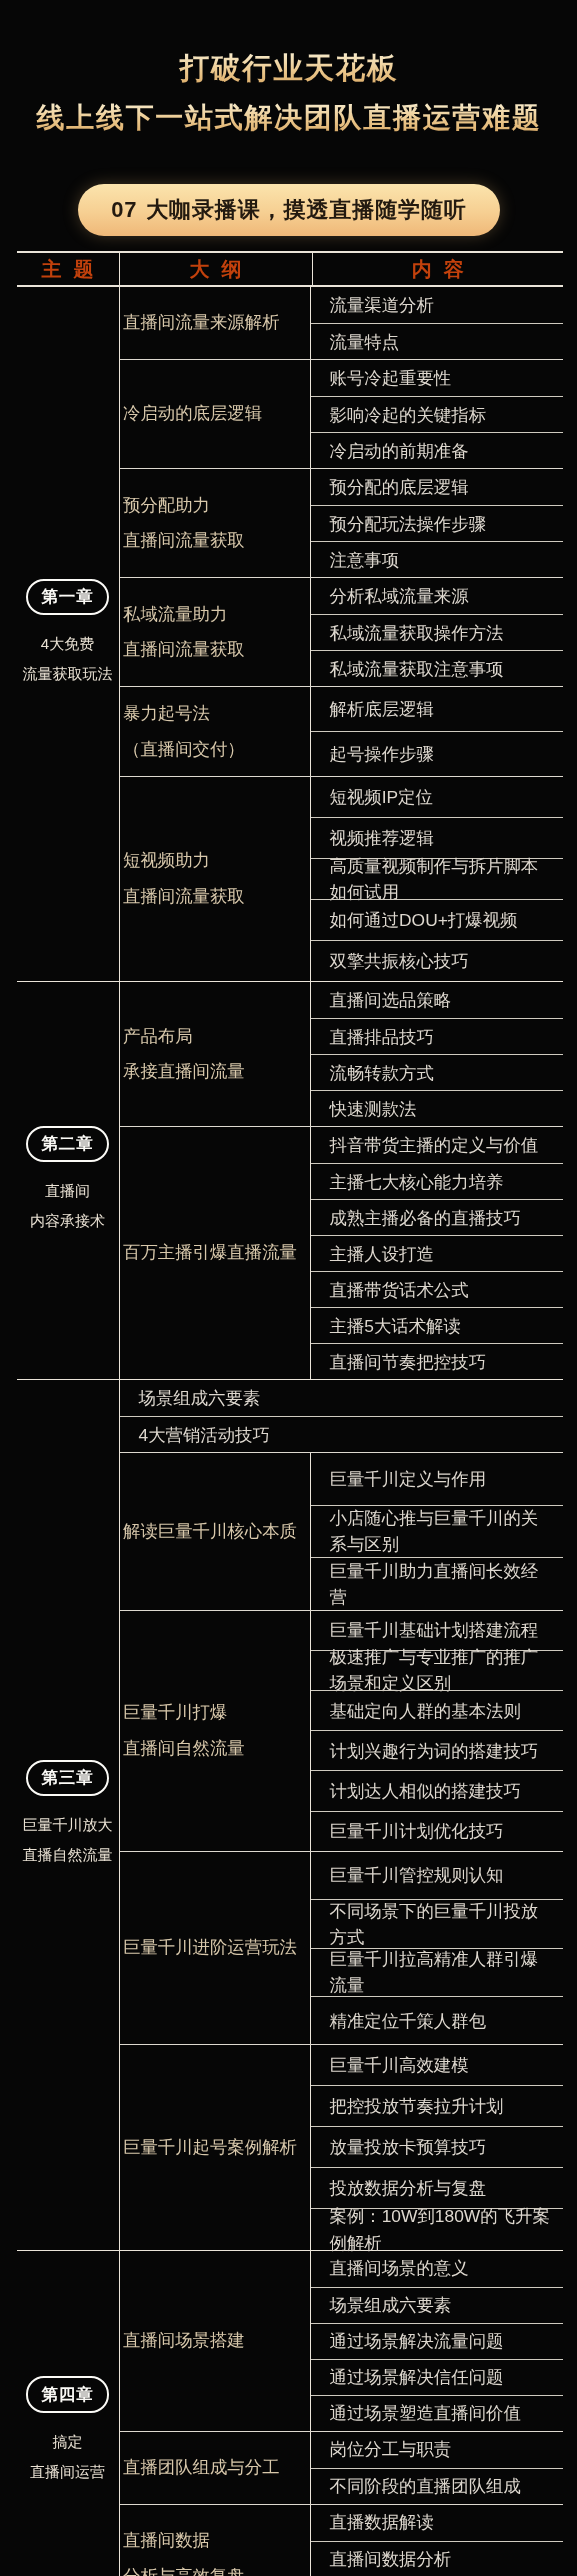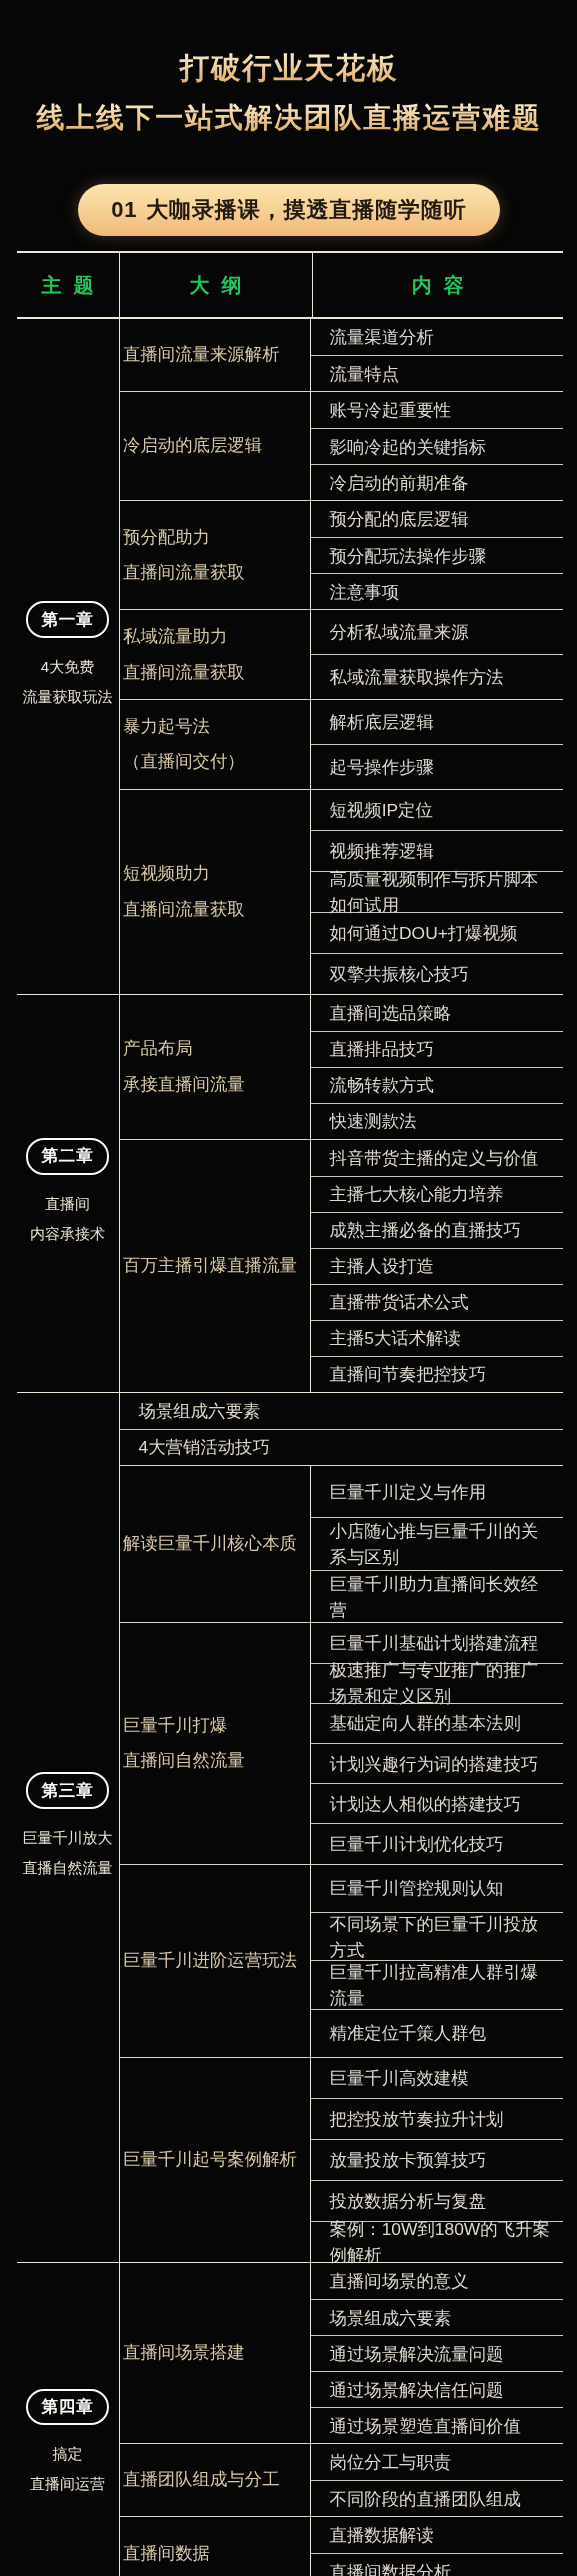"01" span.num { text: 01 -> 07 }
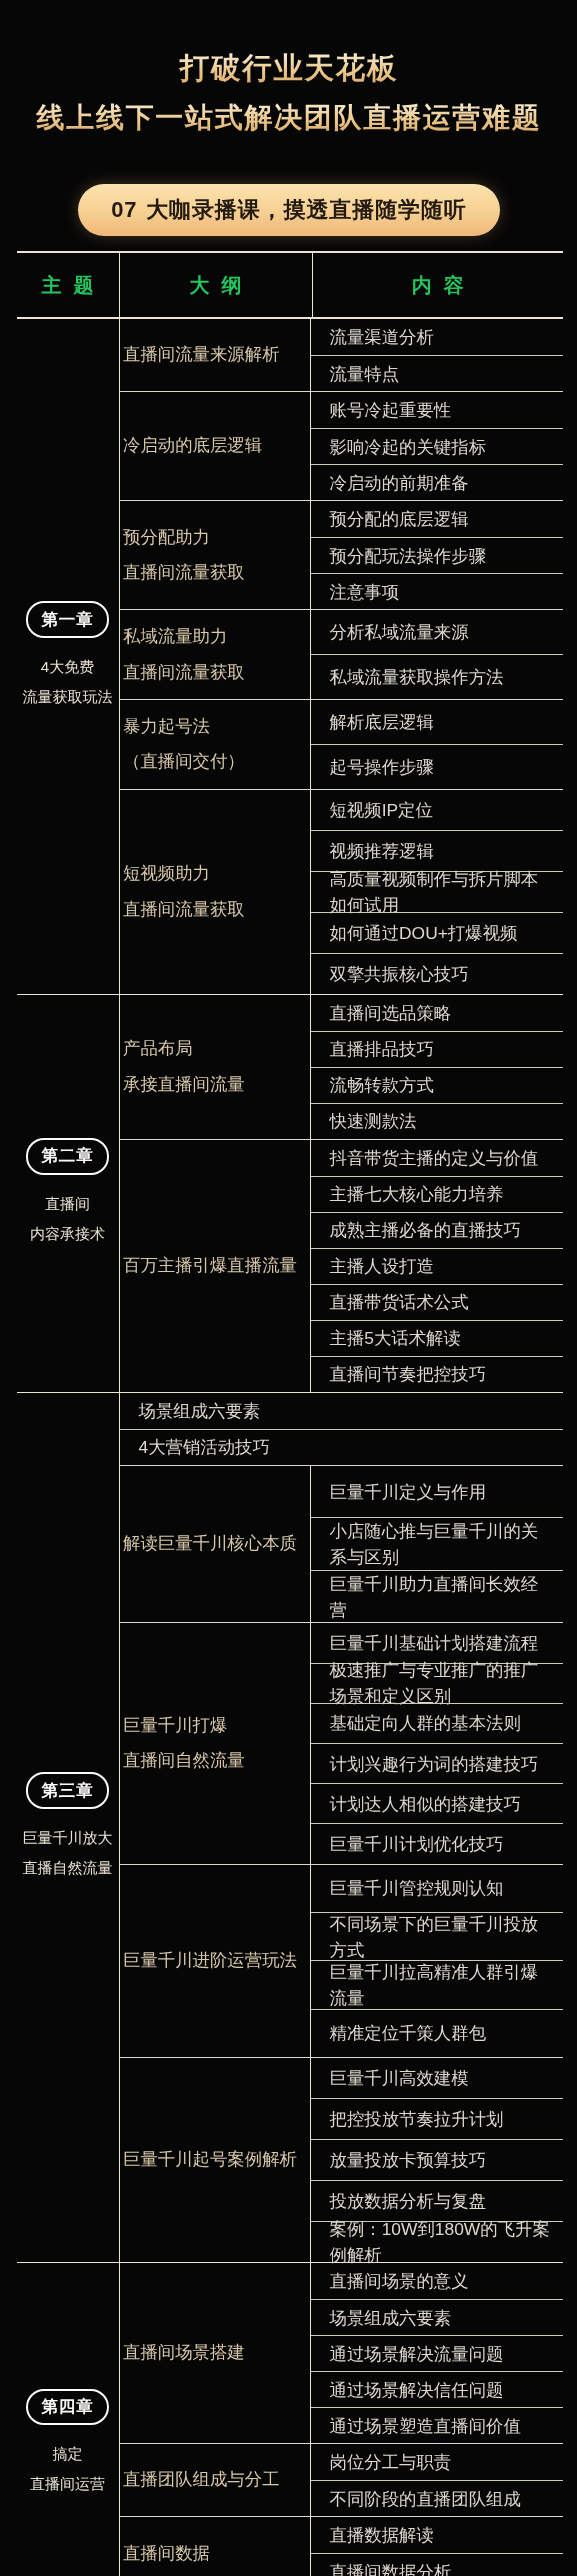"主题" .th { color: #22c55e -> #c2410c; height: 64px -> 32px }
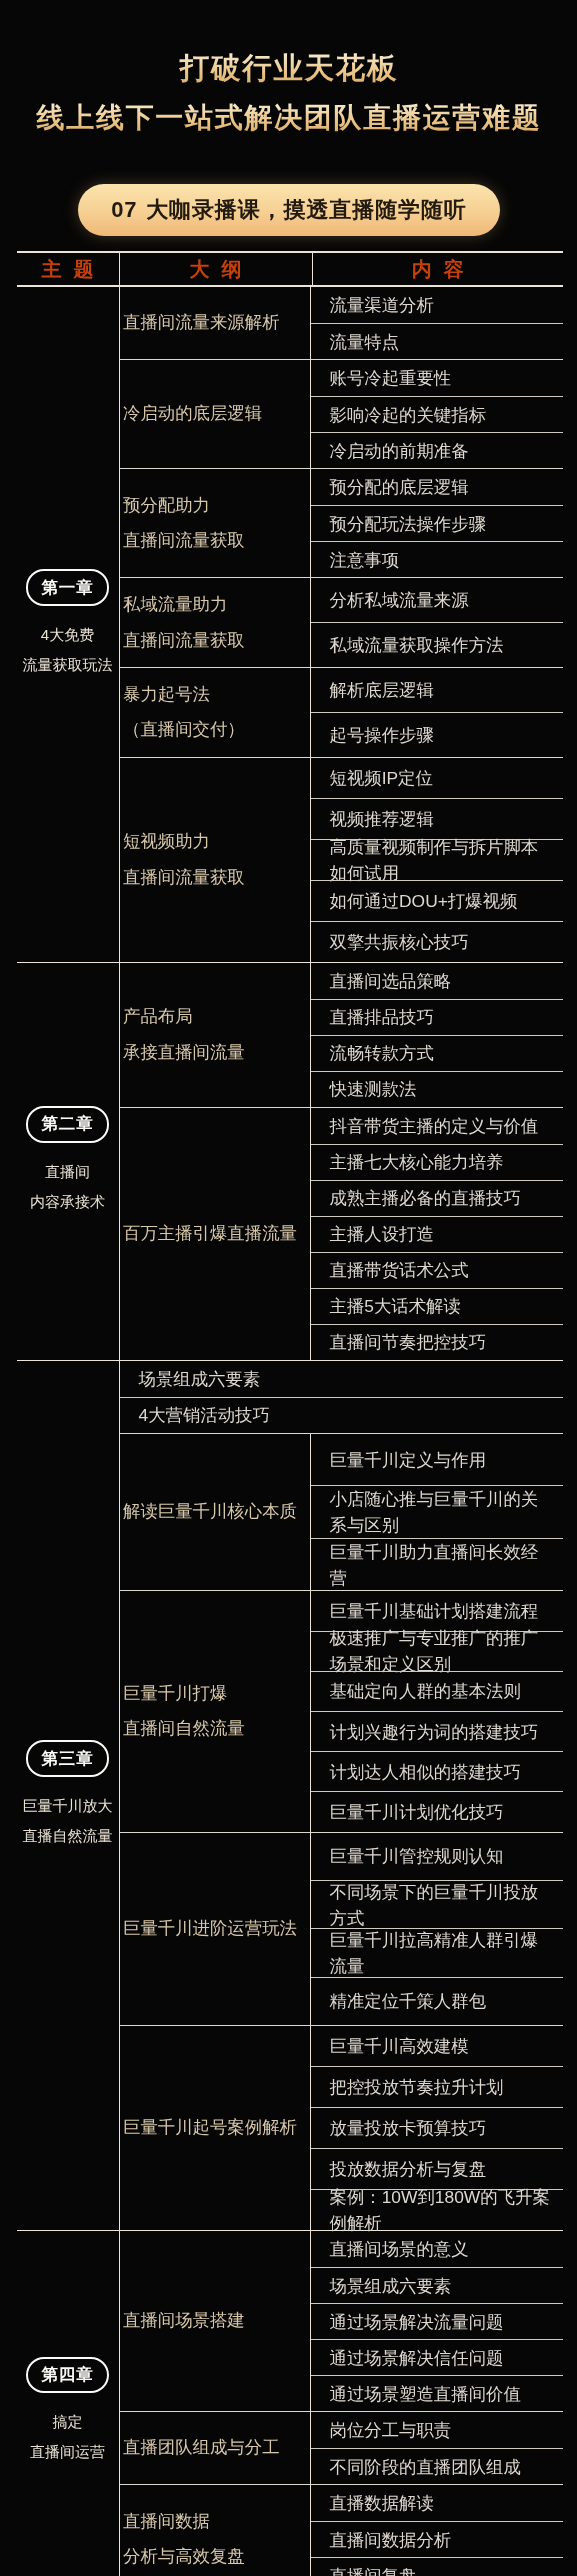"私域流量获取注意事项" div.item { html: none -> <div>私域流量获取注意事项</div> }
